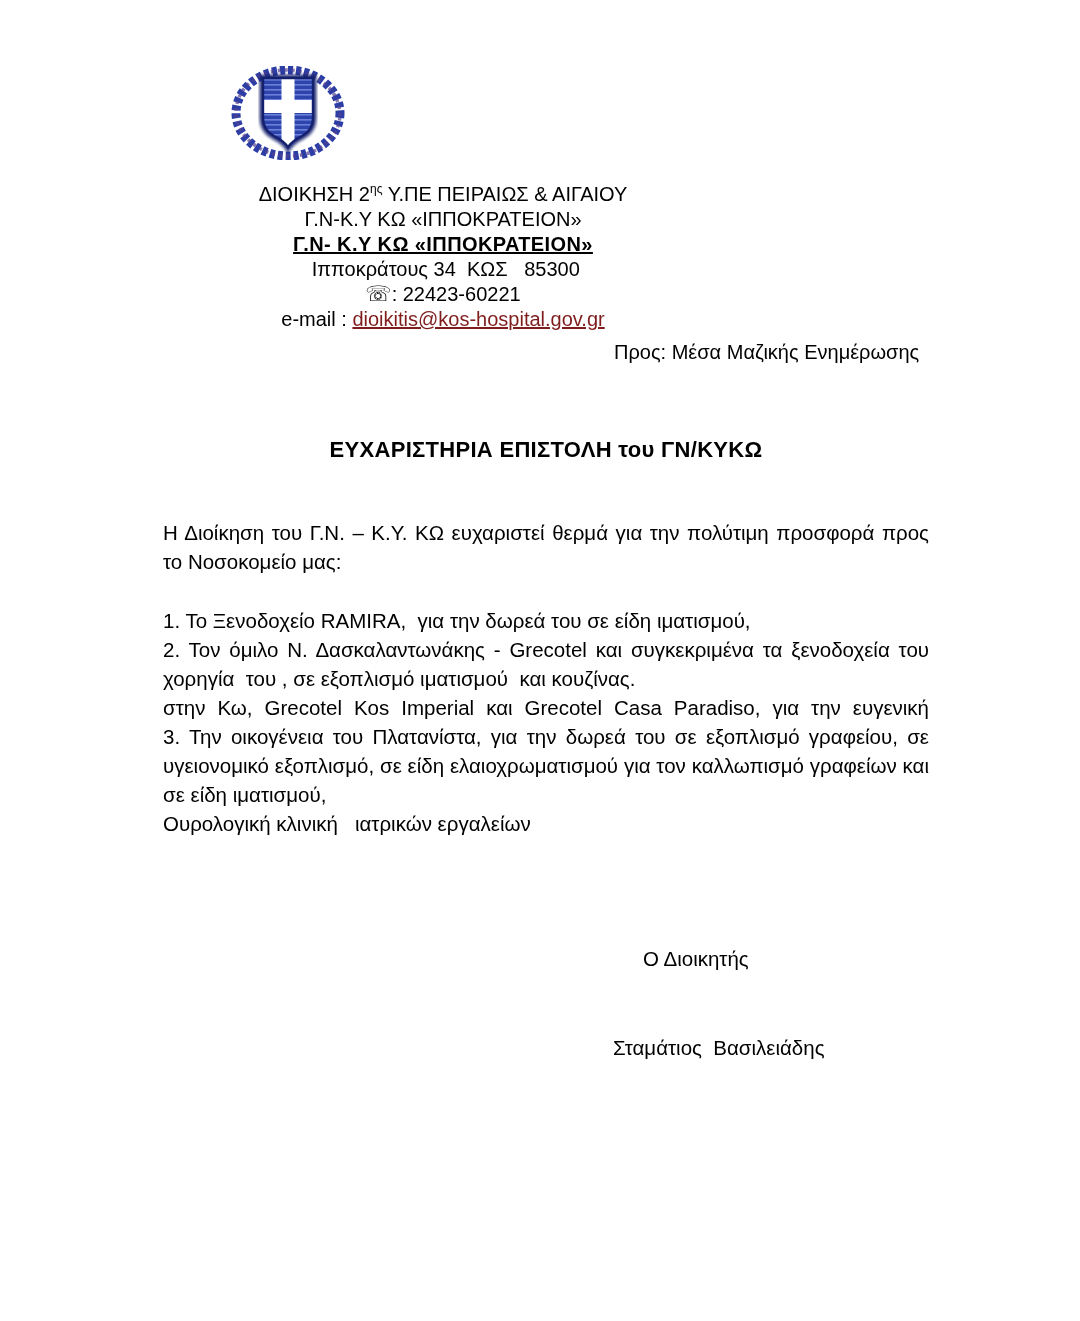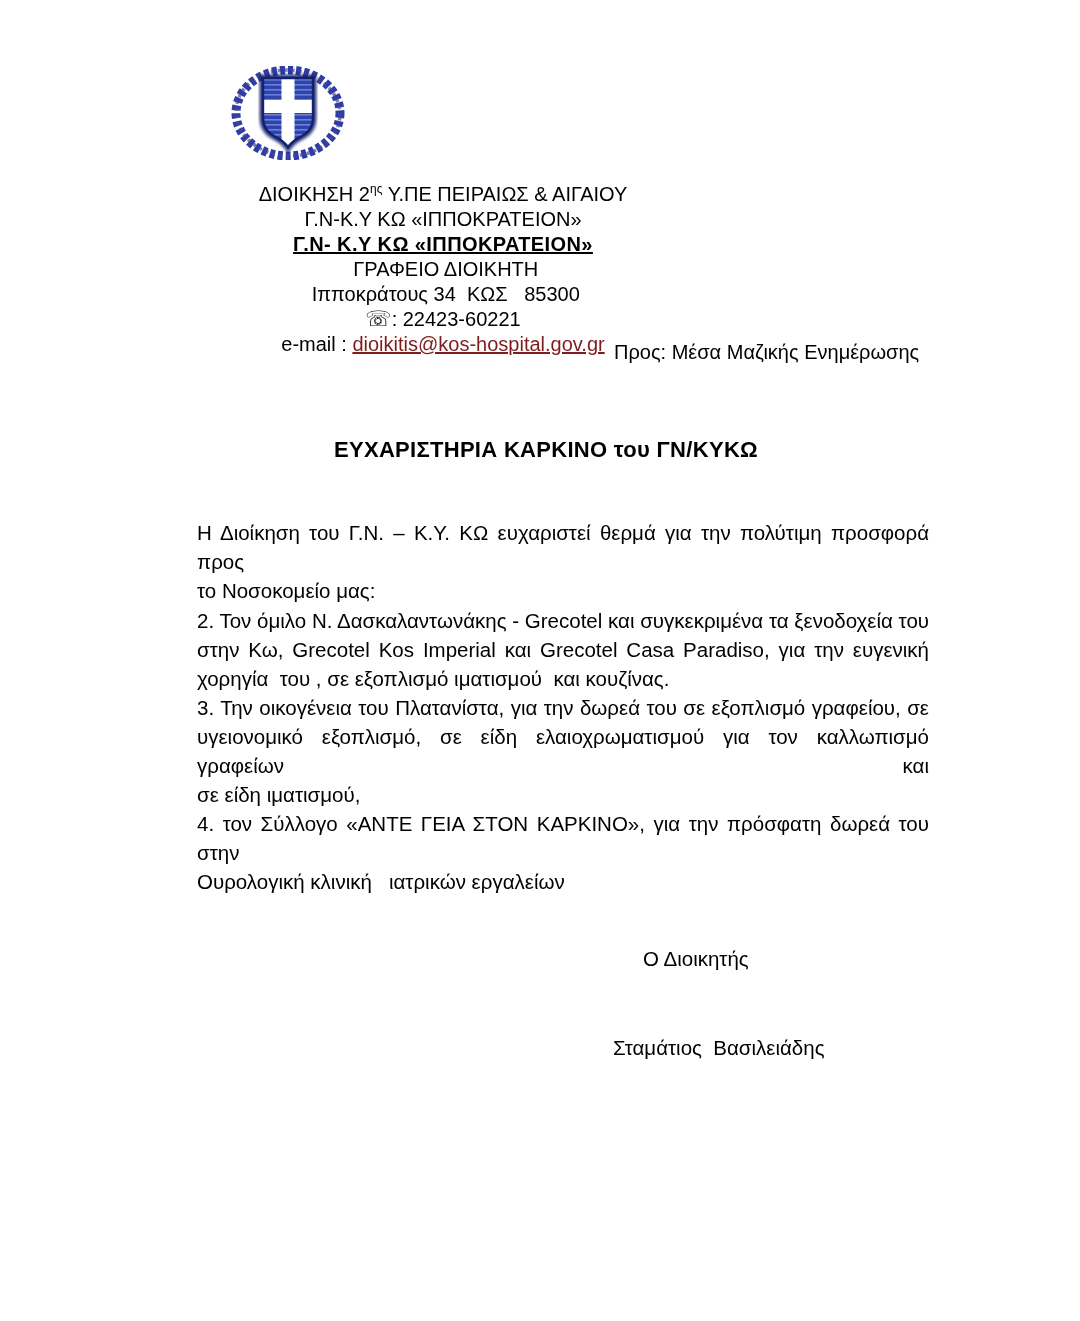"ΓΡΑΦΕΙΟ ΔΙΟΙΚΗΤΗ" div.hline { html: <div> ΓΡΑΦΕΙΟ ΔΙΟΙΚΗΤΗ</div> -> none }
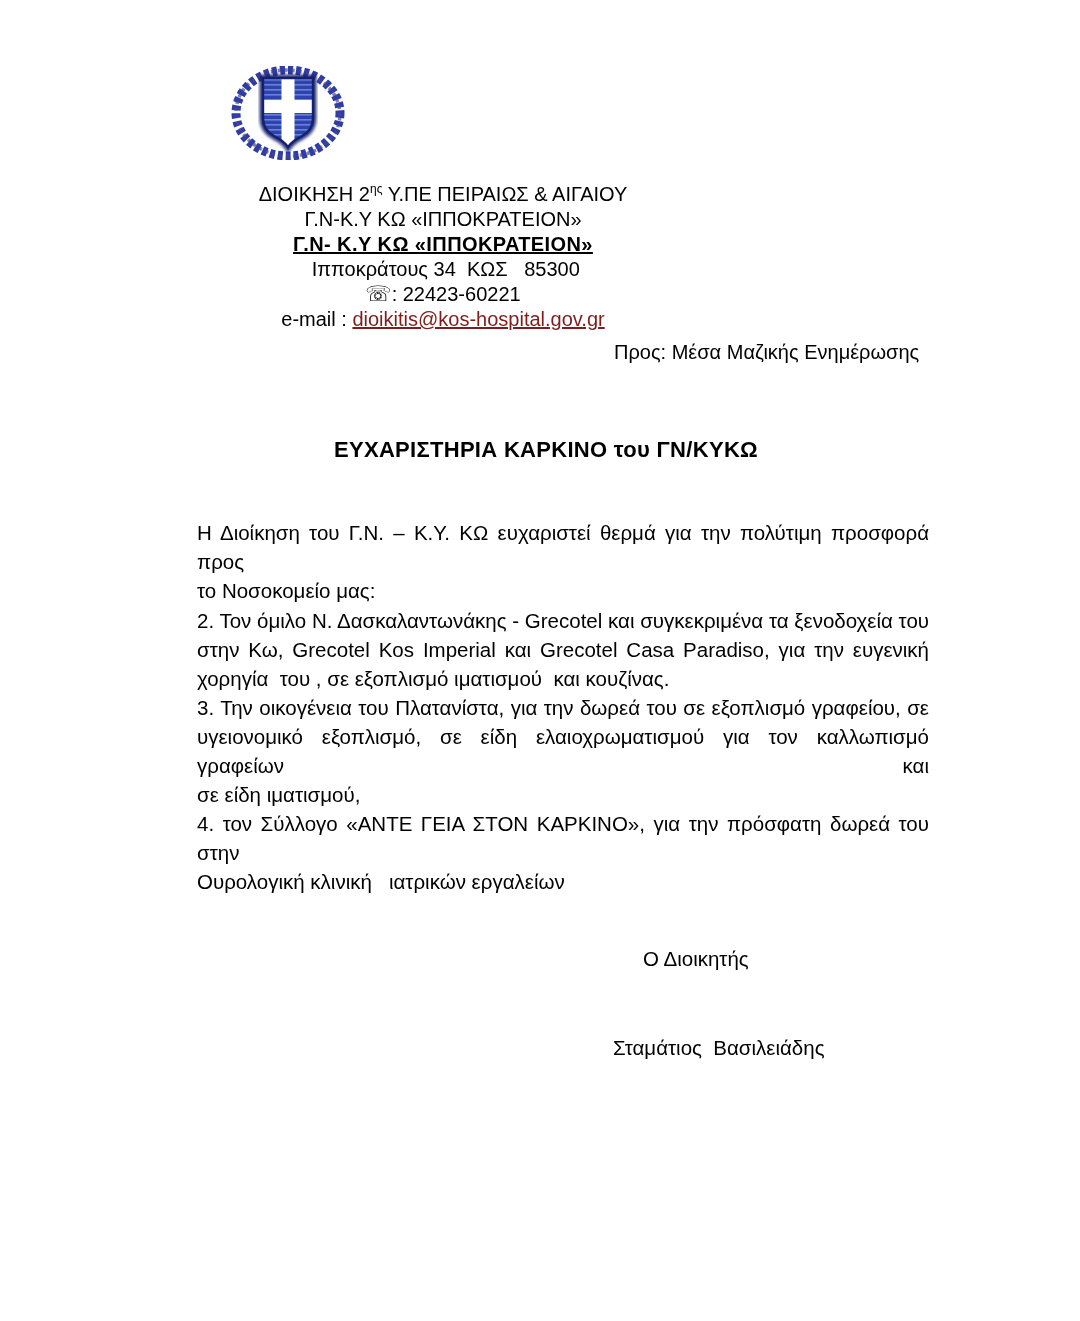"ΕΥΧΑΡΙΣΤΗΡΙΑ ΚΑΡΚΙΝΟ του ΓΝ/ΚΥΚΩ" div.title { text: ΚΑΡΚΙΝΟ -> ΕΠΙΣΤΟΛΗ }
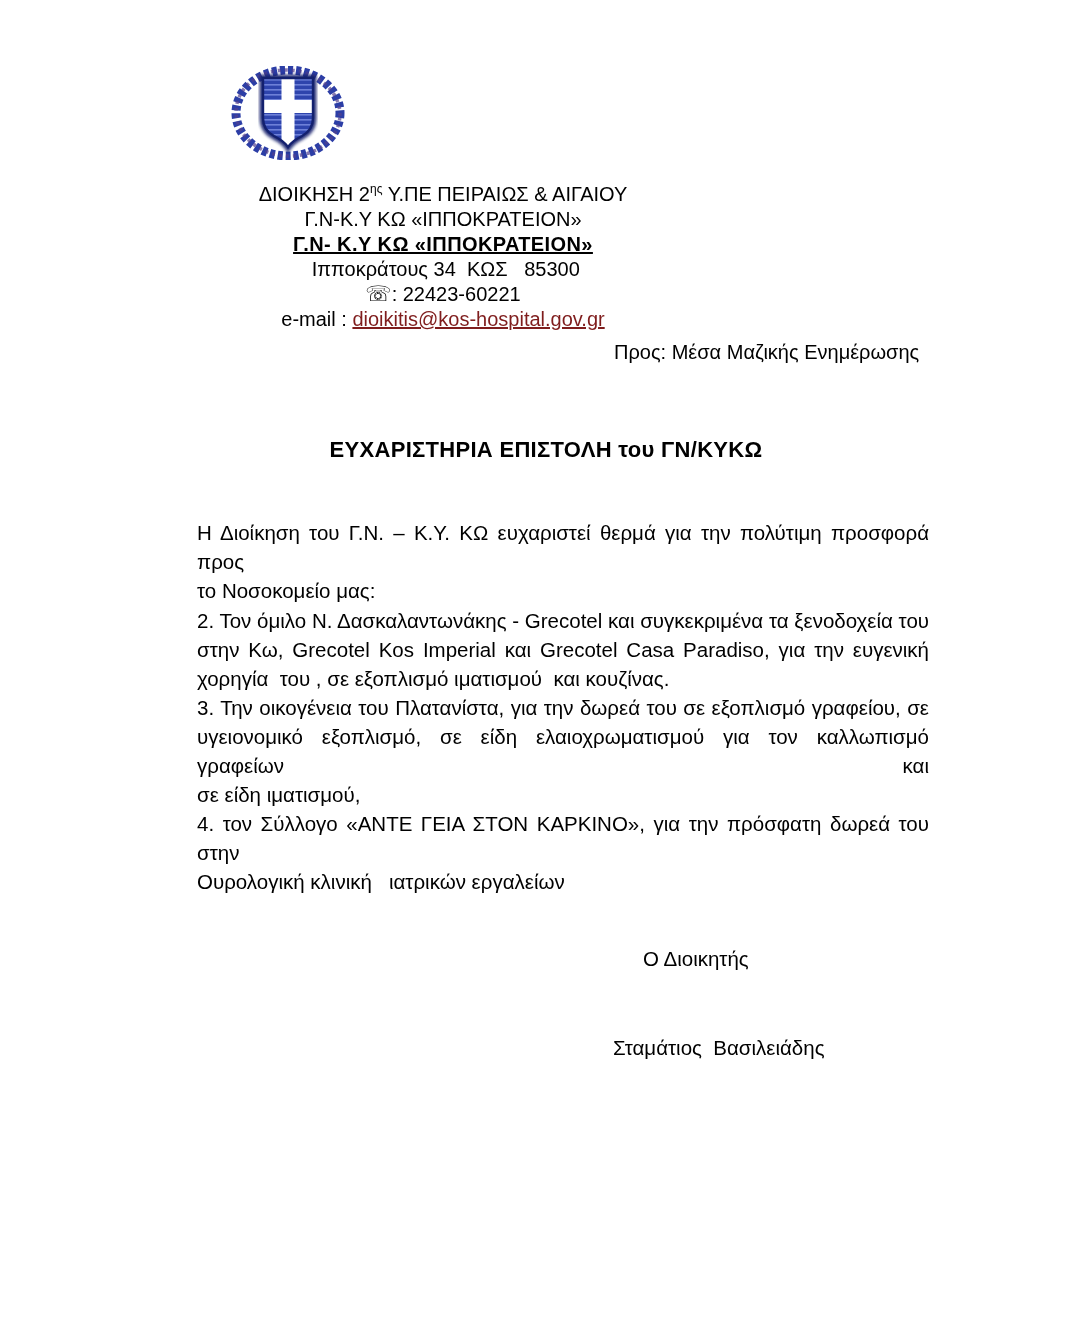"Η Διοίκηση του Γ.Ν. –" .ln { margin-left: 34px -> none }
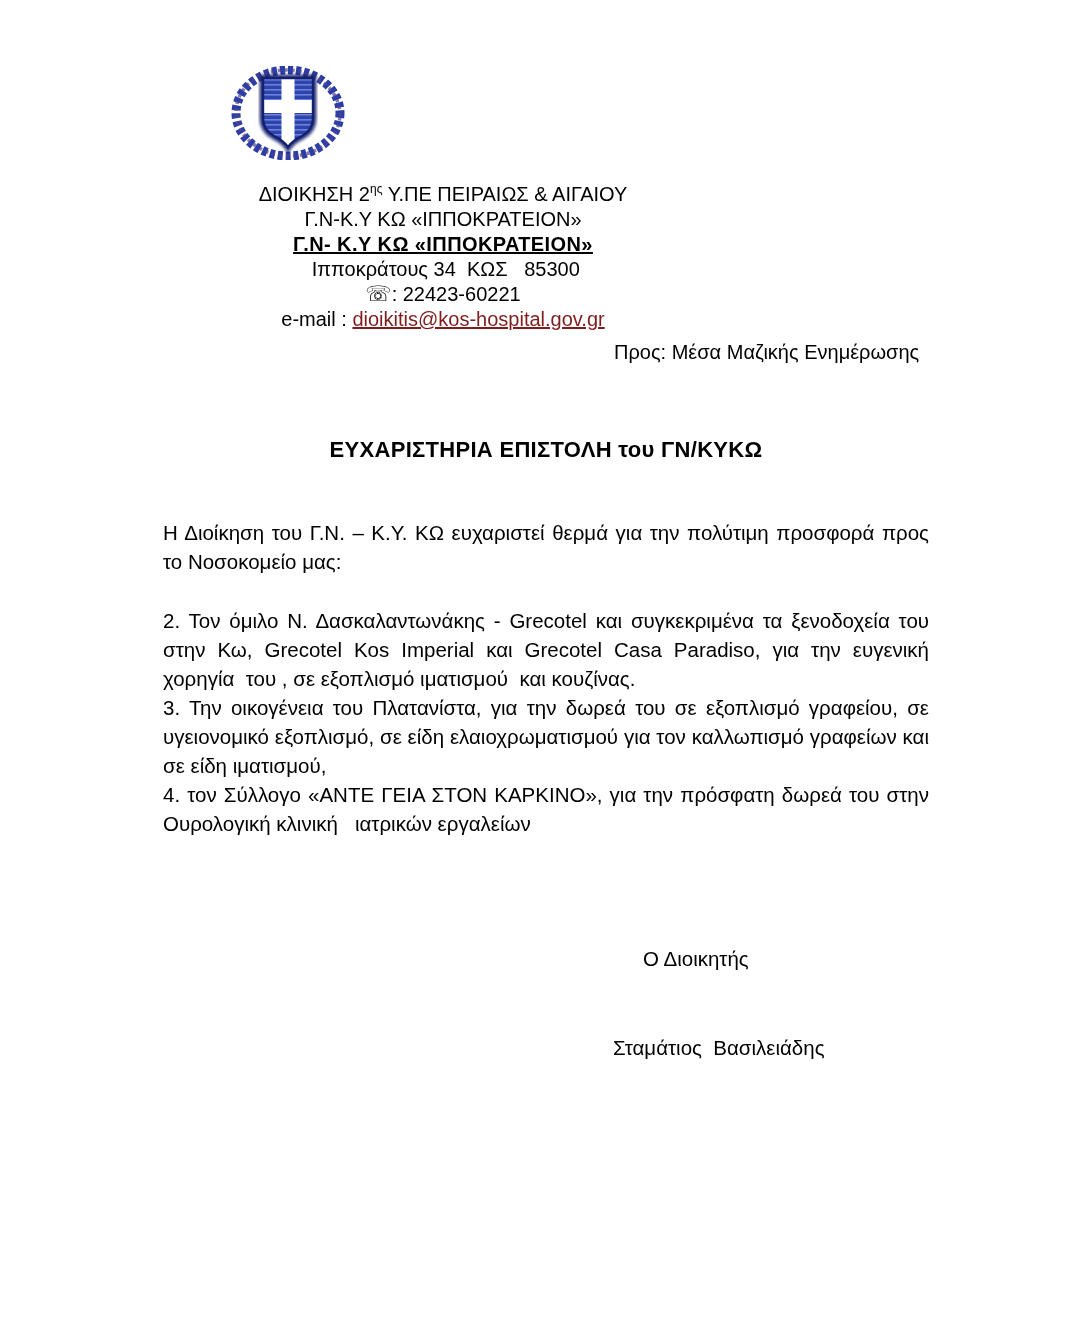"1. Το Ξενοδοχείο RAMIRA, για" div.item { html: none -> <div> <div>1. Το Ξενοδοχείο RAMIRA, για την δωρεά του σε είδη ιματισμού,</div> </div> }
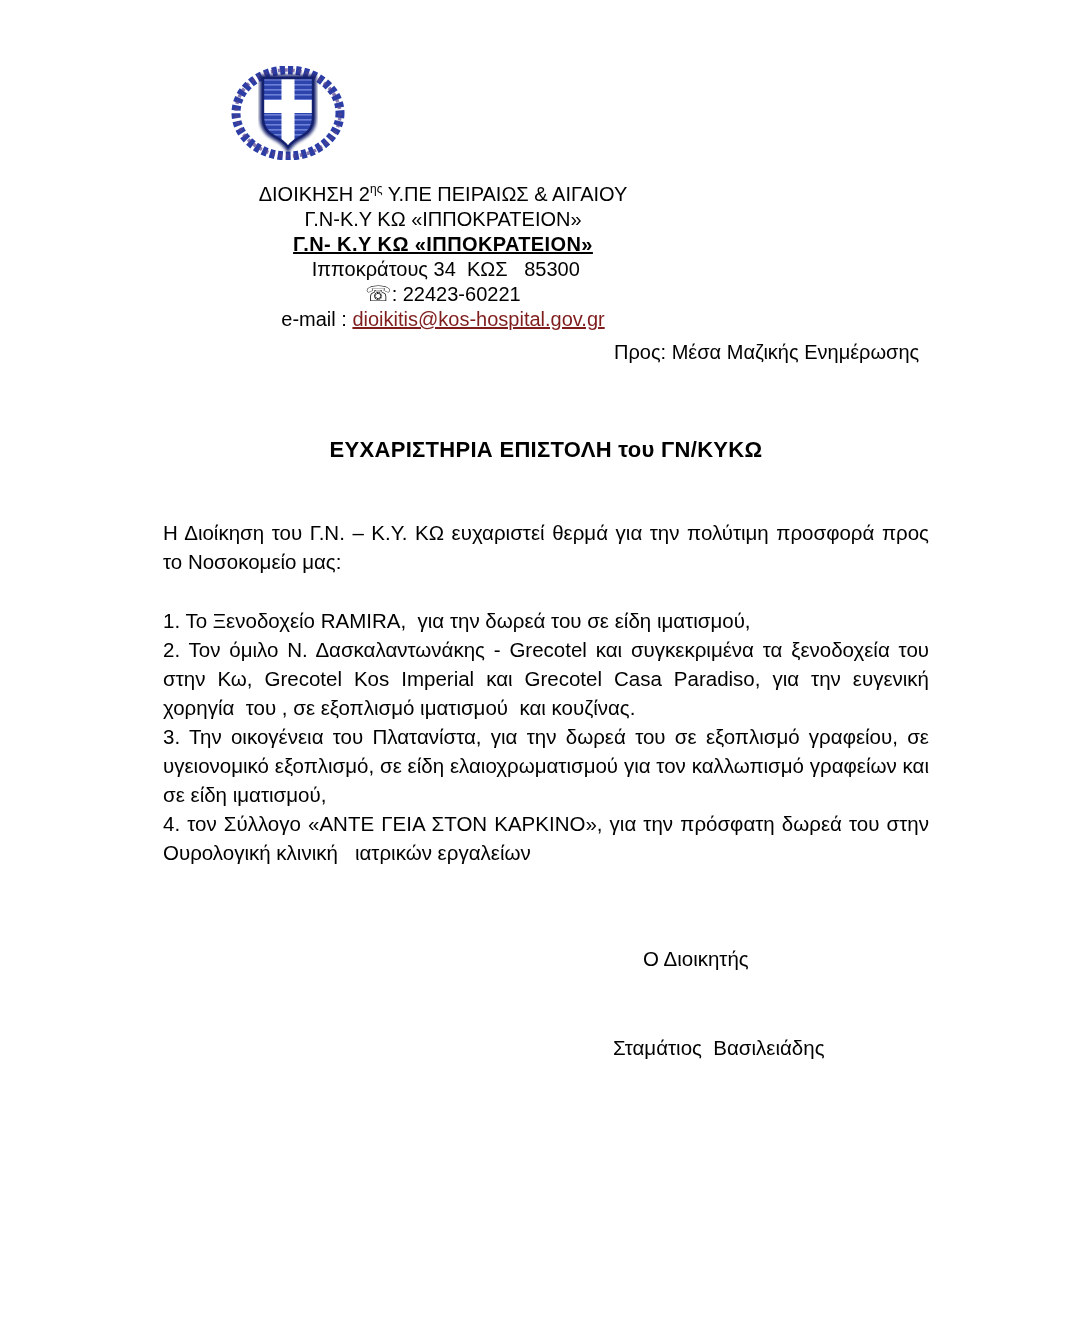"στην Κω, Grecotel Kos Imperial" div.ln { order: before "χορηγία του , σε εξοπλισμό" -> after "χορηγία του , σε εξοπλισμό" }
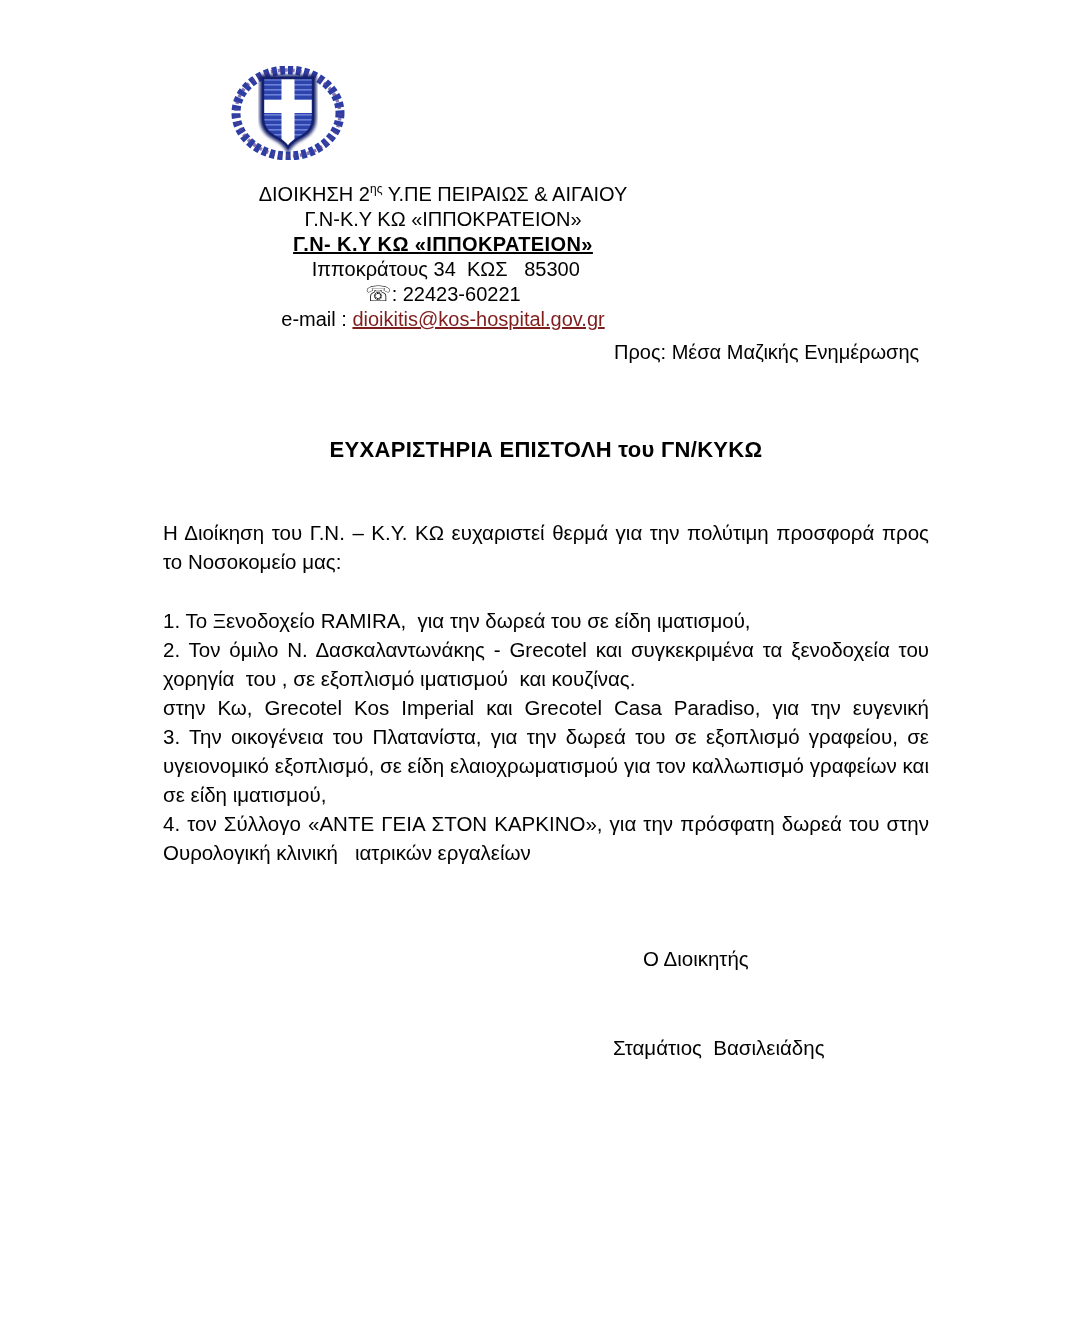"4. τον Σύλλογο «ΑΝΤΕ ΓΕΙΑ" div.ln { html: <div>4. τον Σύλλογο «ΑΝΤΕ ΓΕΙΑ ΣΤΟΝ ΚΑΡΚΙΝΟ», για την πρόσφατη δωρεά του στην</div> -> none }
